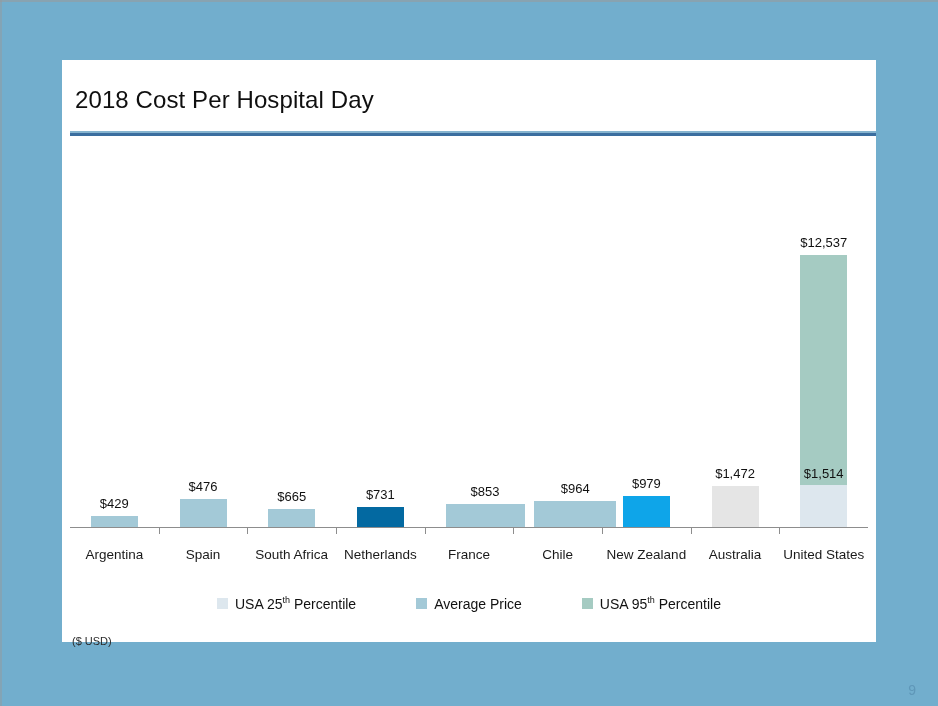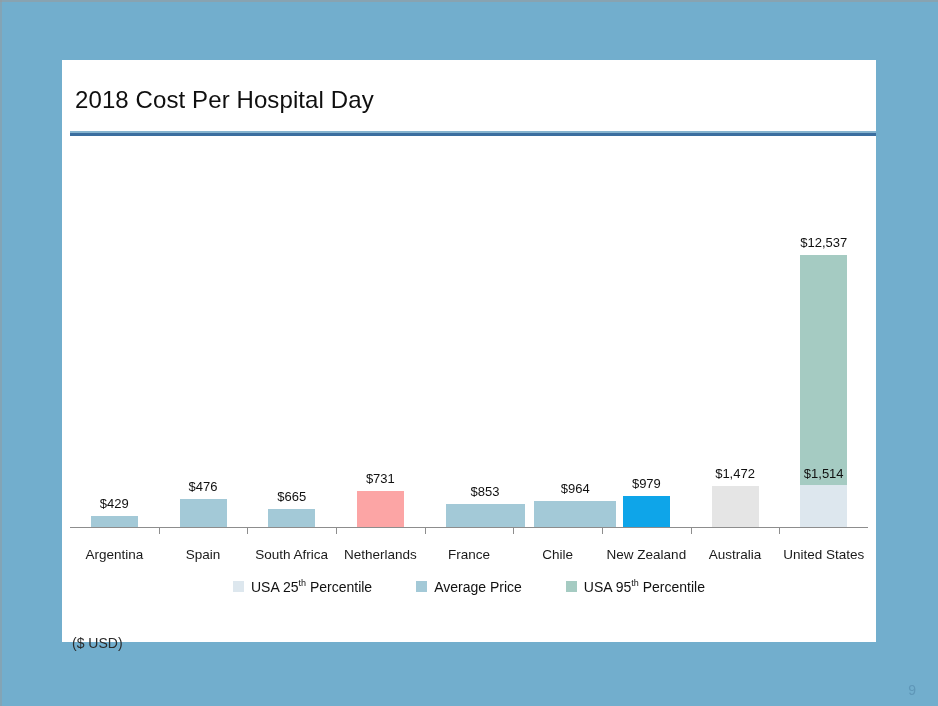"$731" div.seg { background: #fca5a5 -> #0369a1; height: 36px -> 20px }
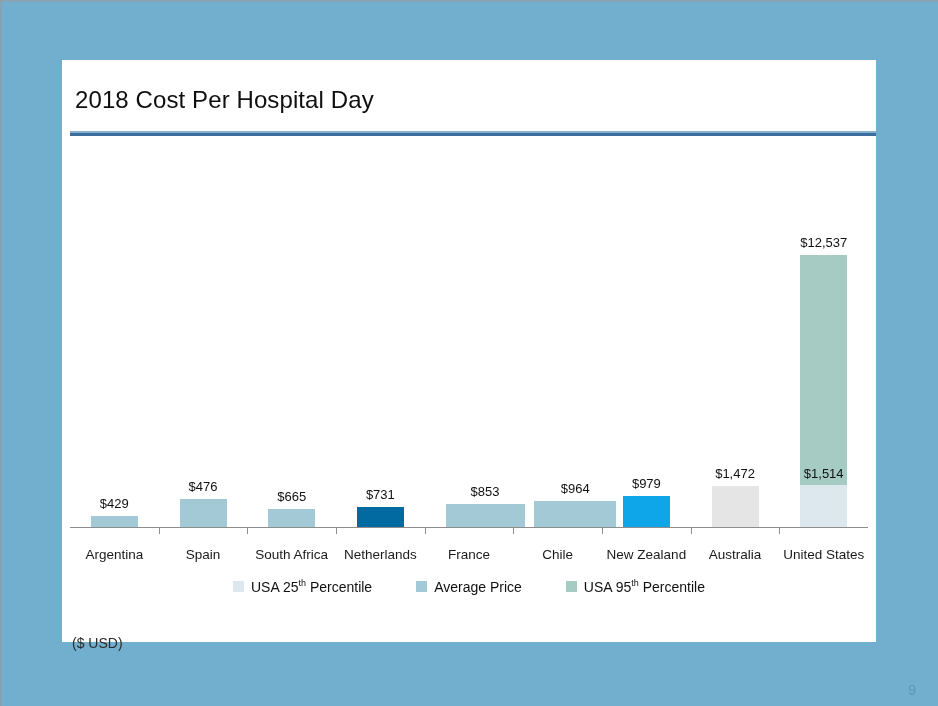"USA 25th Percentile" .legend { gap: 44px -> 60px; top: 438px -> 455px }
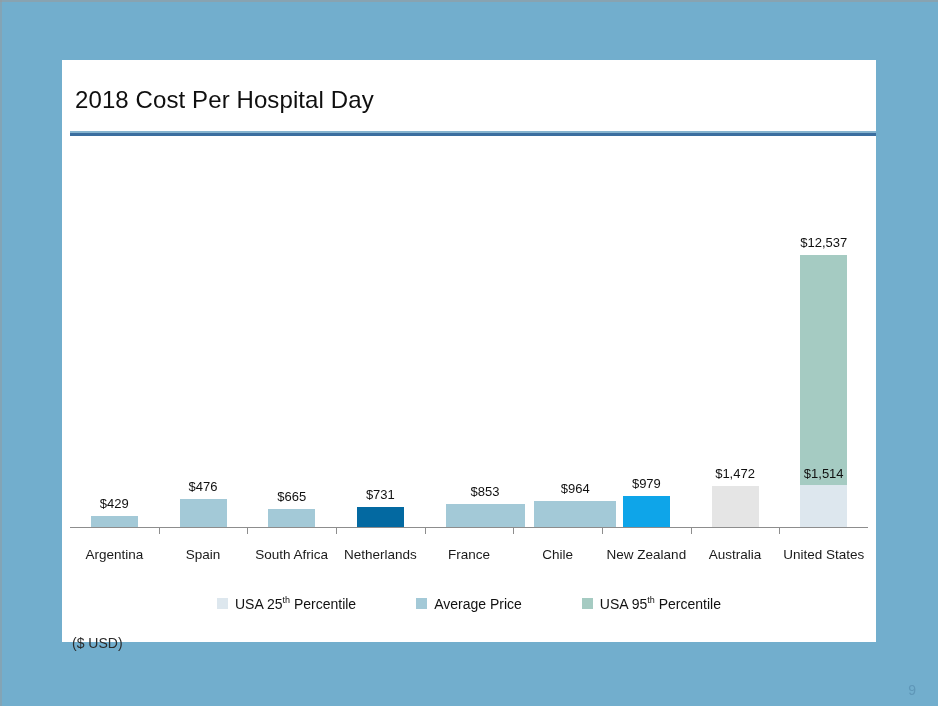"($ USD)" .usd-note { font-size: 14px -> 11px }
